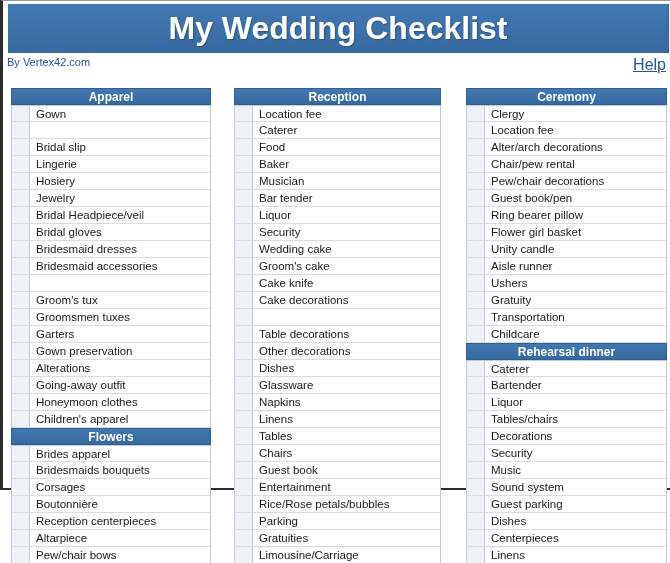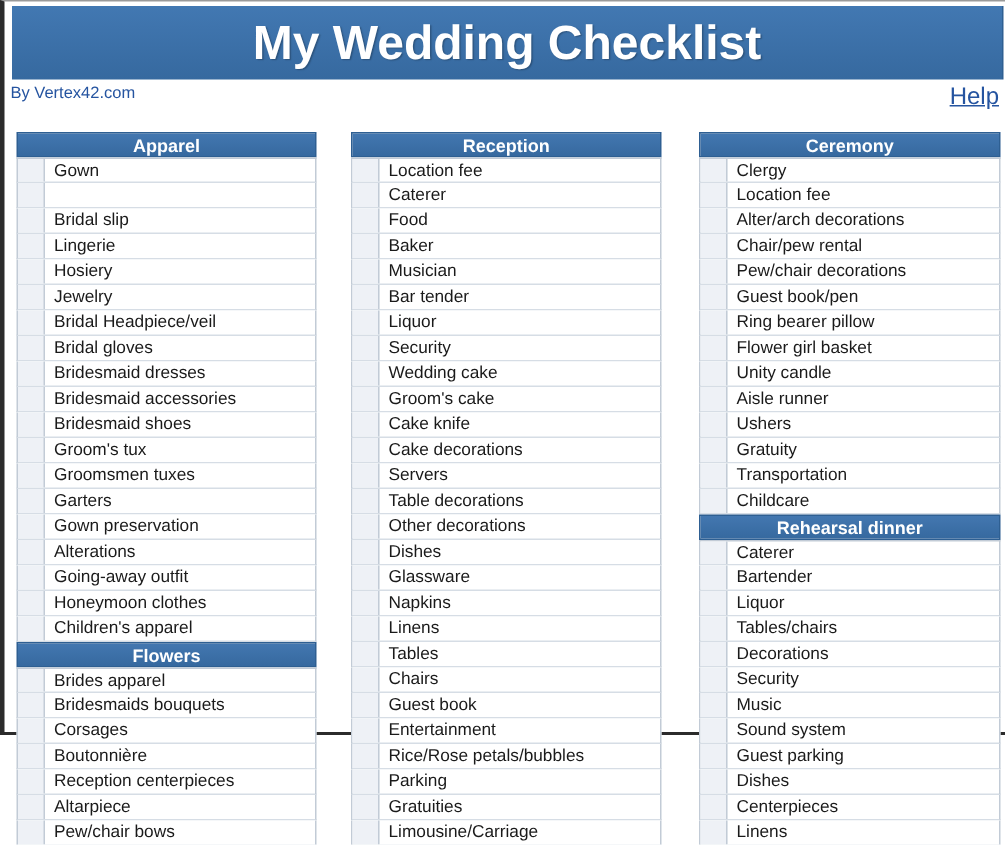"Bridesmaid shoes" div.label { html: <div>Bridesmaid shoes</div> -> none }
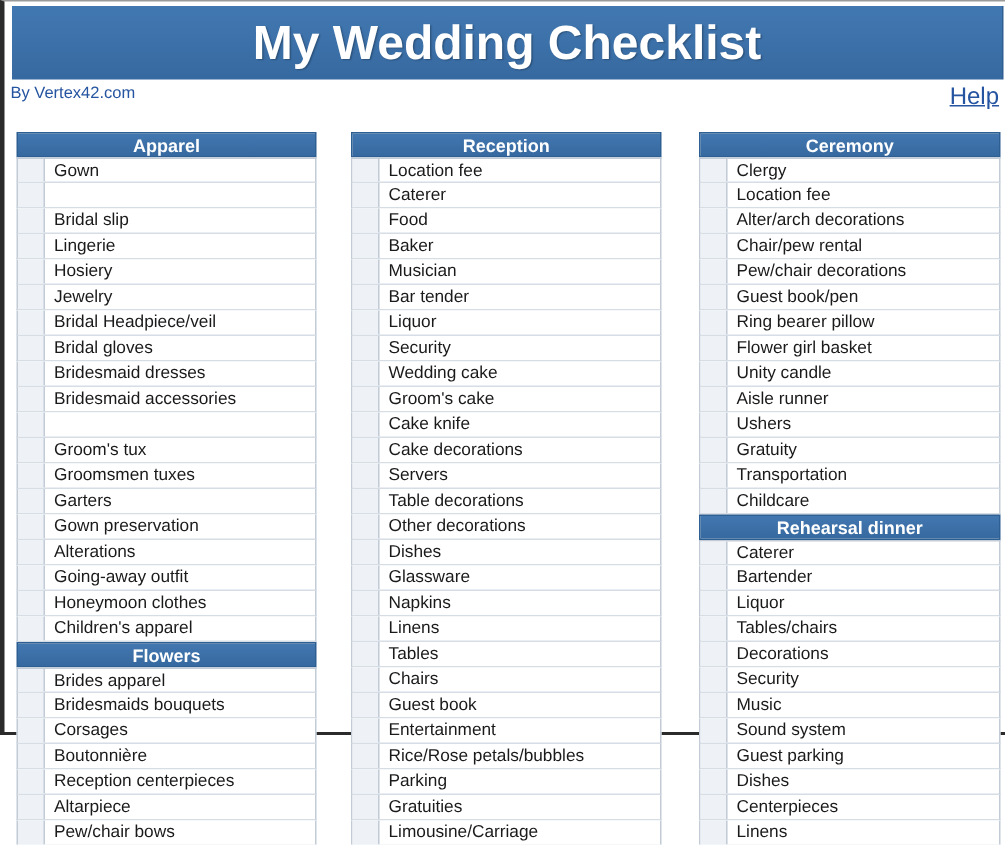"Servers" div.label { html: <div>Servers</div> -> none }
